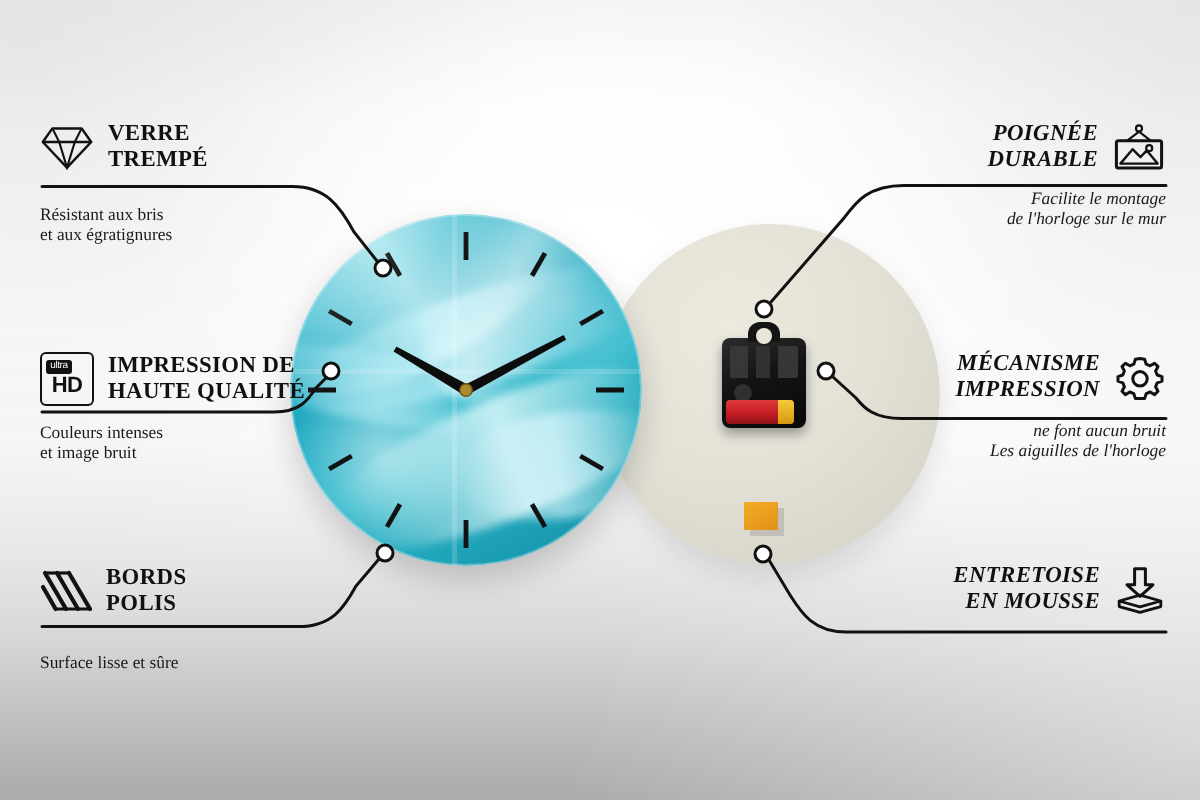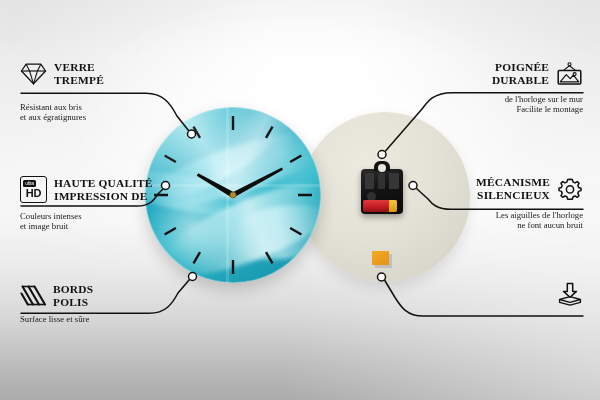"POIGNÉE" .feature.right { font-style: none -> italic }
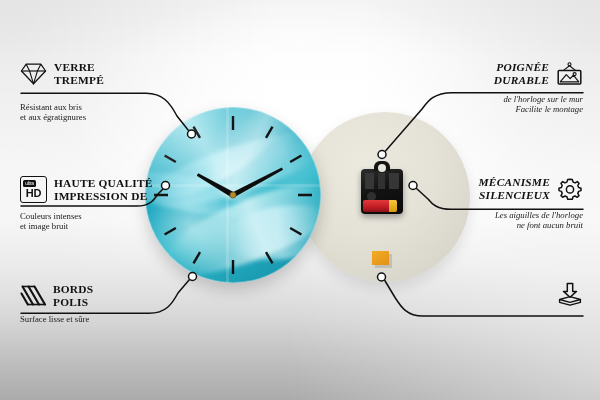"de l'horloge sur le mur" div { order: before "Facilite le montage" -> after "Facilite le montage" }
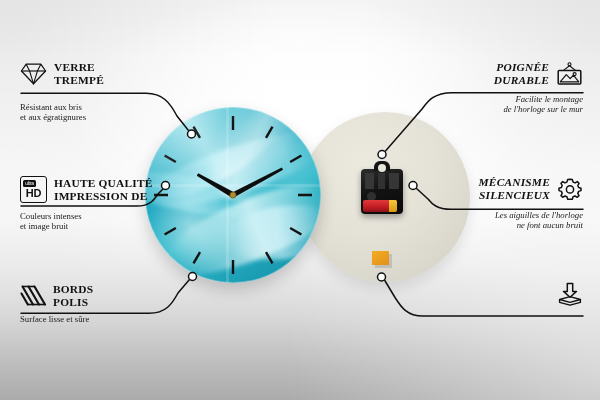"HAUTE QUALITÉ" div { order: before "IMPRESSION DE" -> after "IMPRESSION DE" }
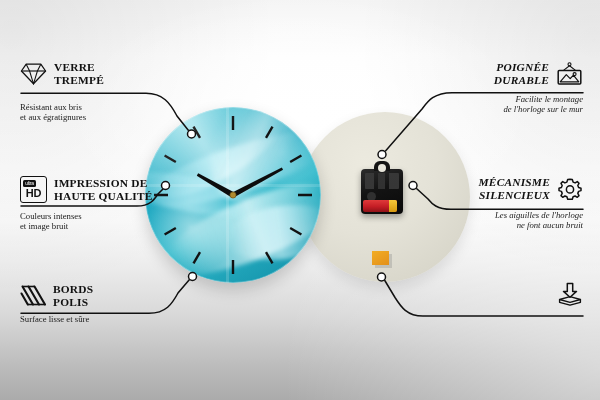"SILENCIEUX" div { text: SILENCIEUX -> IMPRESSION }
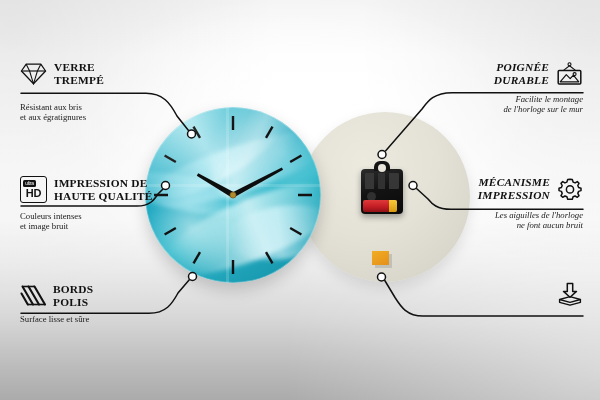"Les aiguilles de l'horloge" div { order: before "ne font aucun bruit" -> after "ne font aucun bruit" }
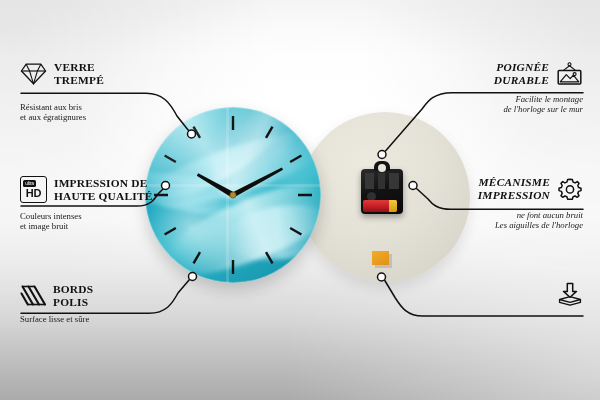"ENTRETOISE" div.title { html: none -> <div> <div>ENTRETOISE</div> <div>EN MOUSSE</div> </div> }
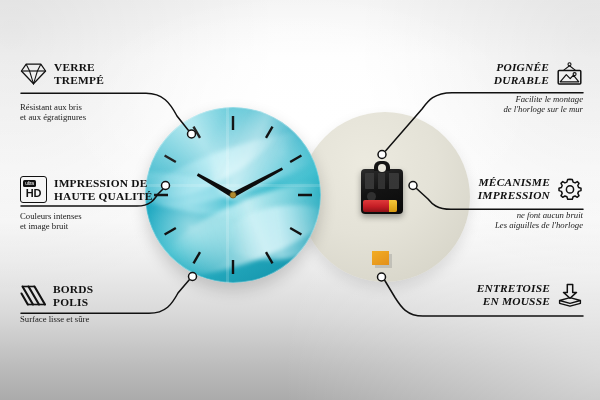"Surface lisse et sûre" div.desc { margin-top: 6px -> 18px }
